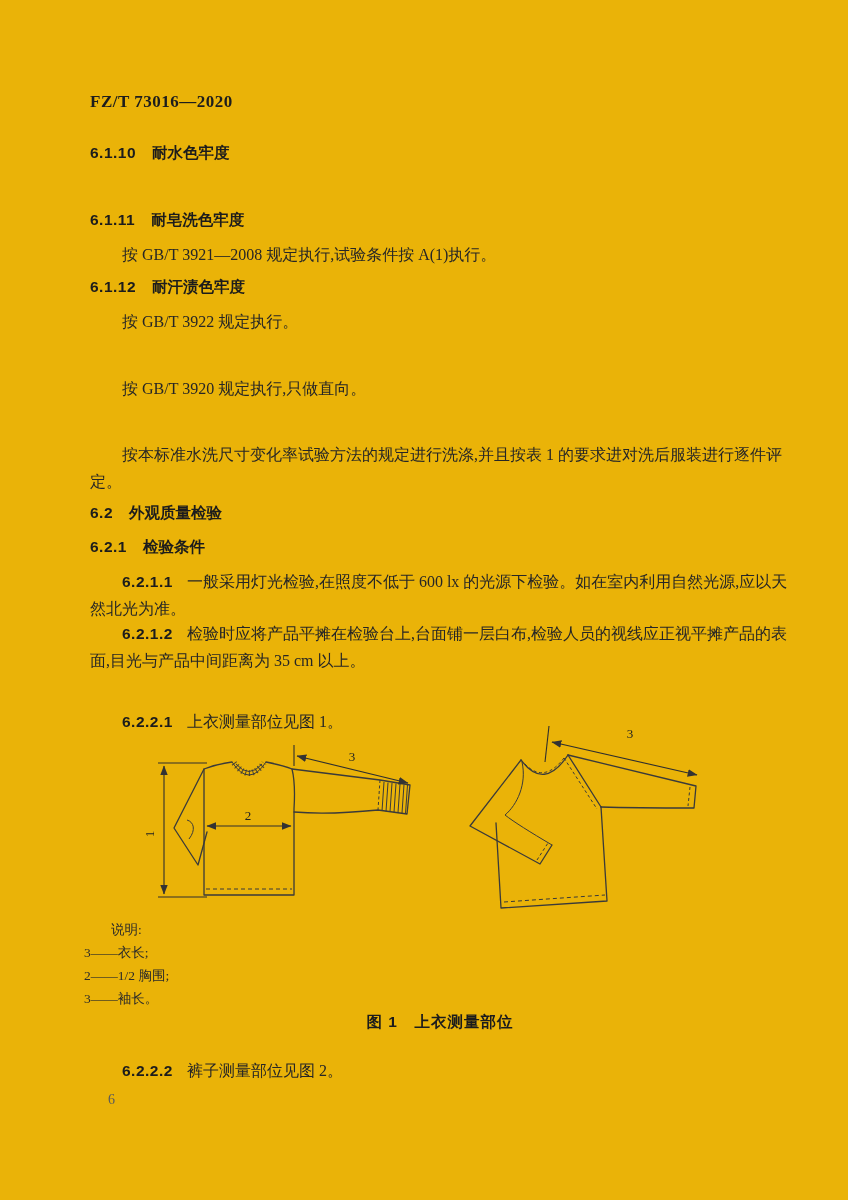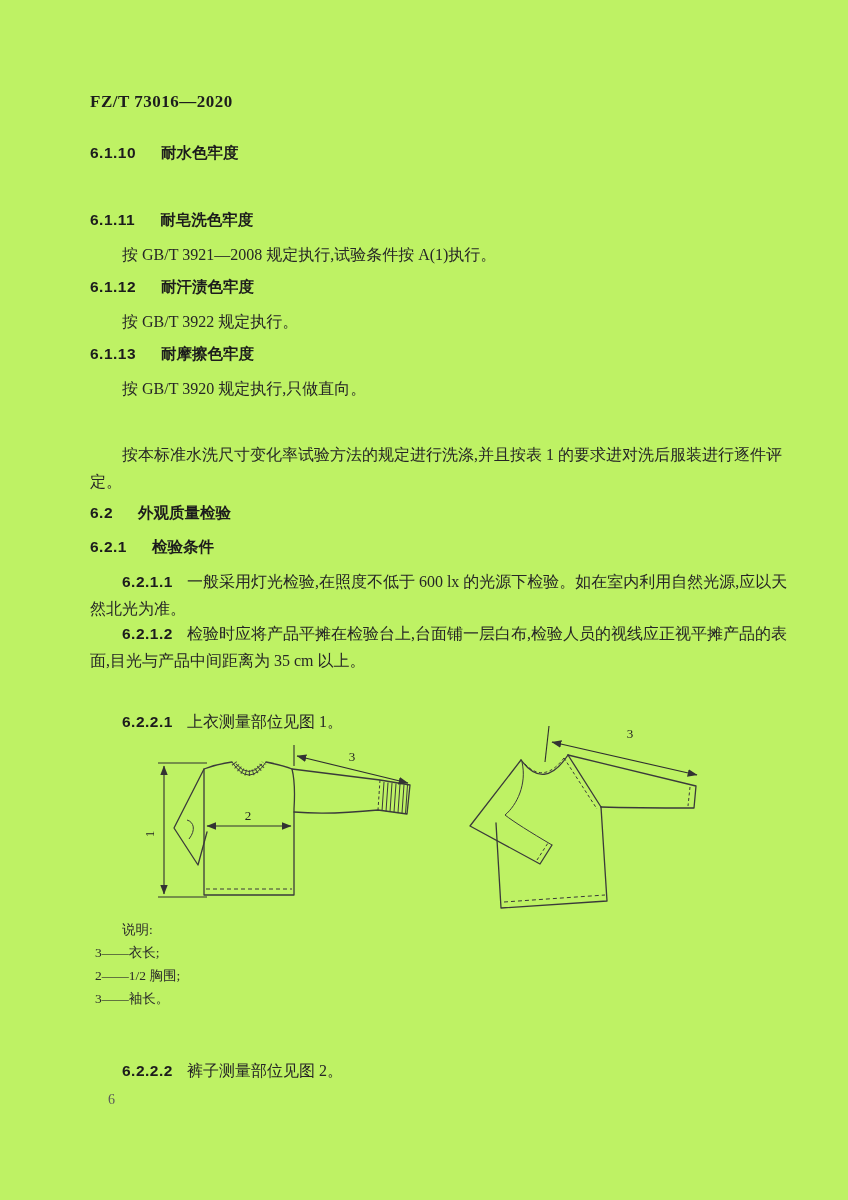"FZ/T 73016—2020" .page { background: #bef264 -> #eab308 }
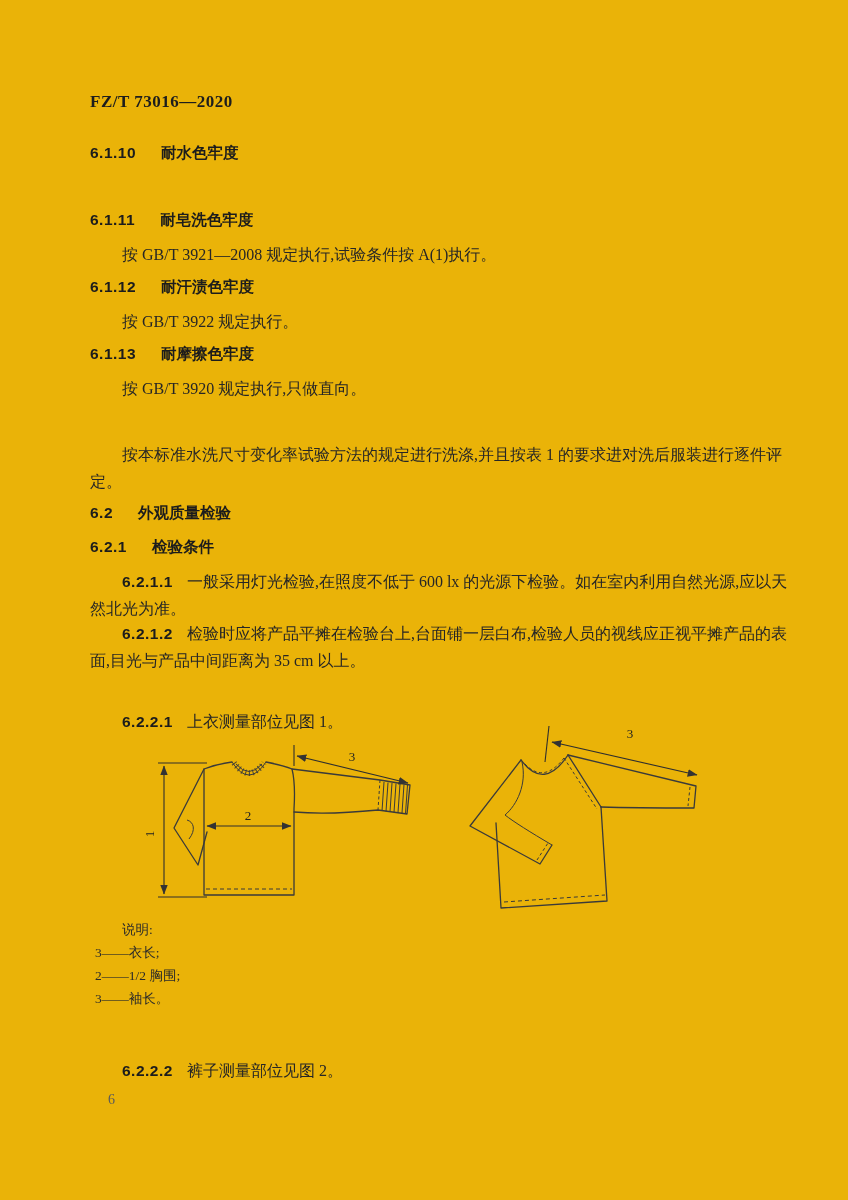"6.1.10" .h .hnum { margin-right: 25px -> 16px }
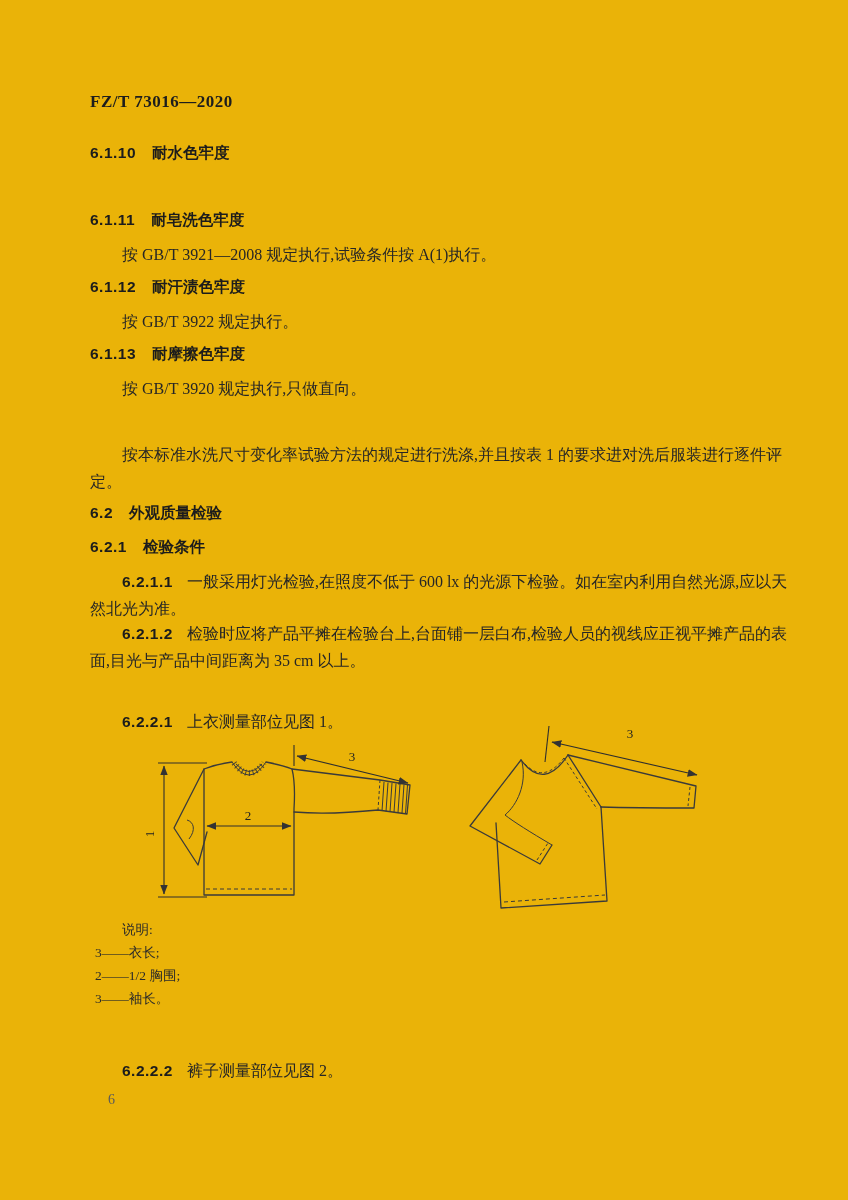"6.1.13 耐摩擦色牢度" div.abs { html: <div> <span>6.1.13</span><span>耐摩擦色牢度</span> </div> -> none }
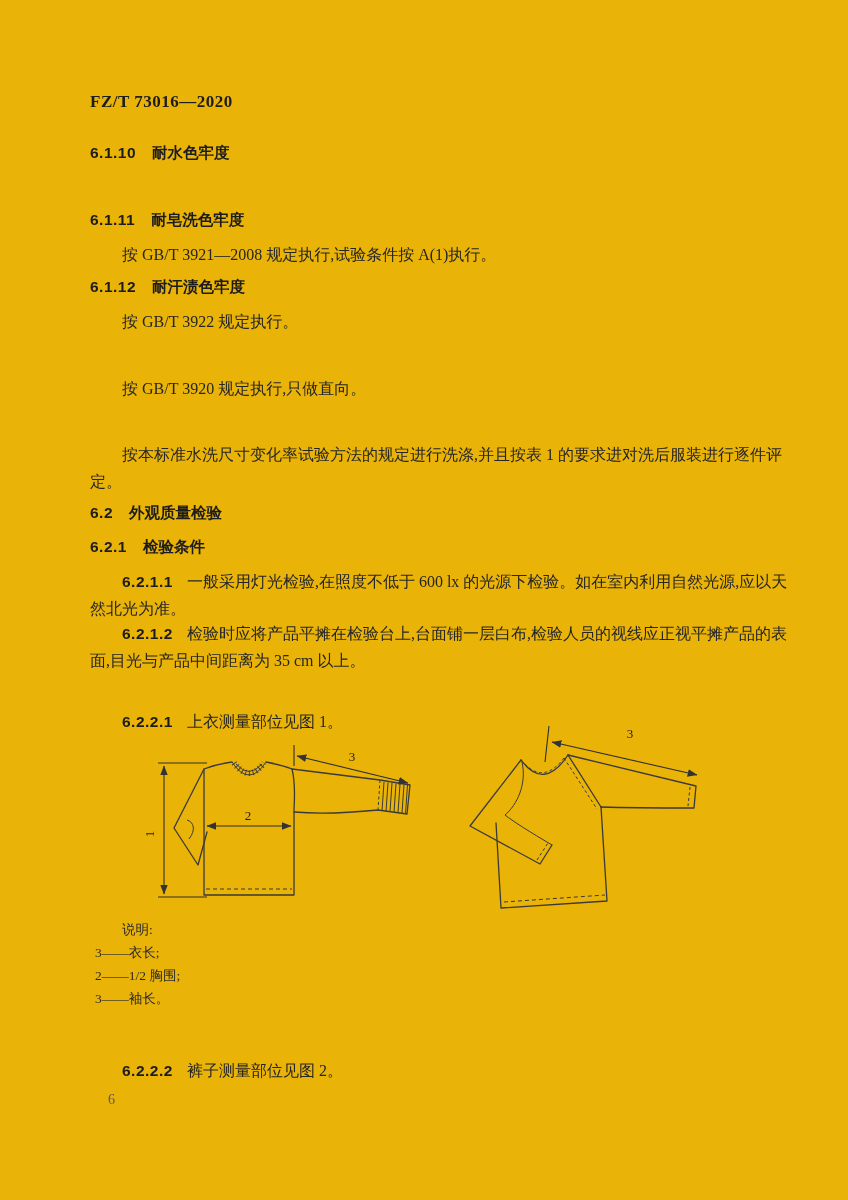"说明:" .legend { left: 95px -> 84px }
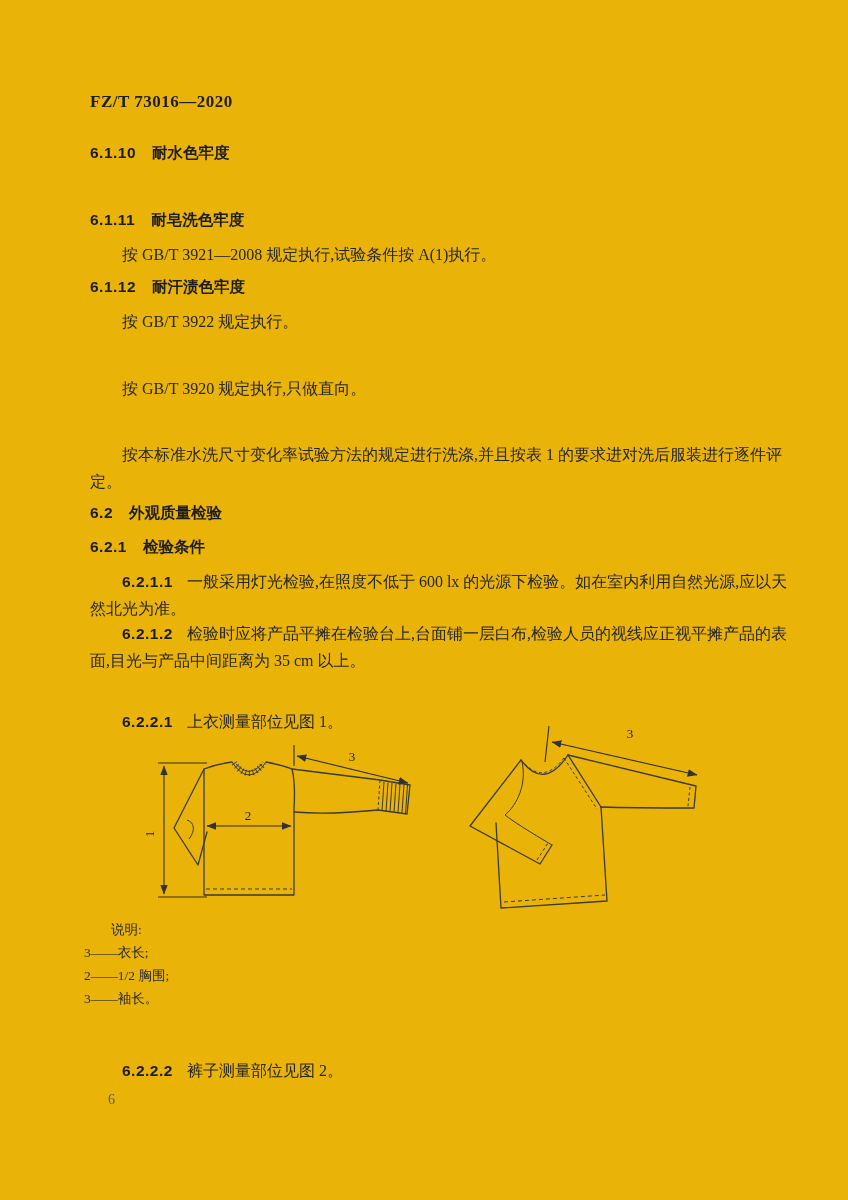"图 1 上衣测量部位" div.abs { html: none -> <div>图 1 上衣测量部位</div> }
